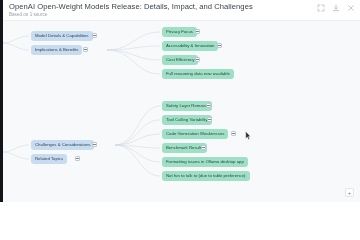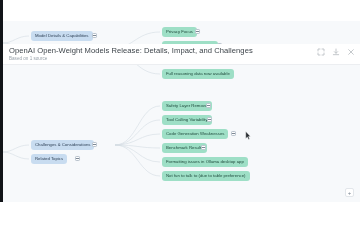"OpenAI Open-Weight Models Release:" .header { margin-top: 44px -> none }
